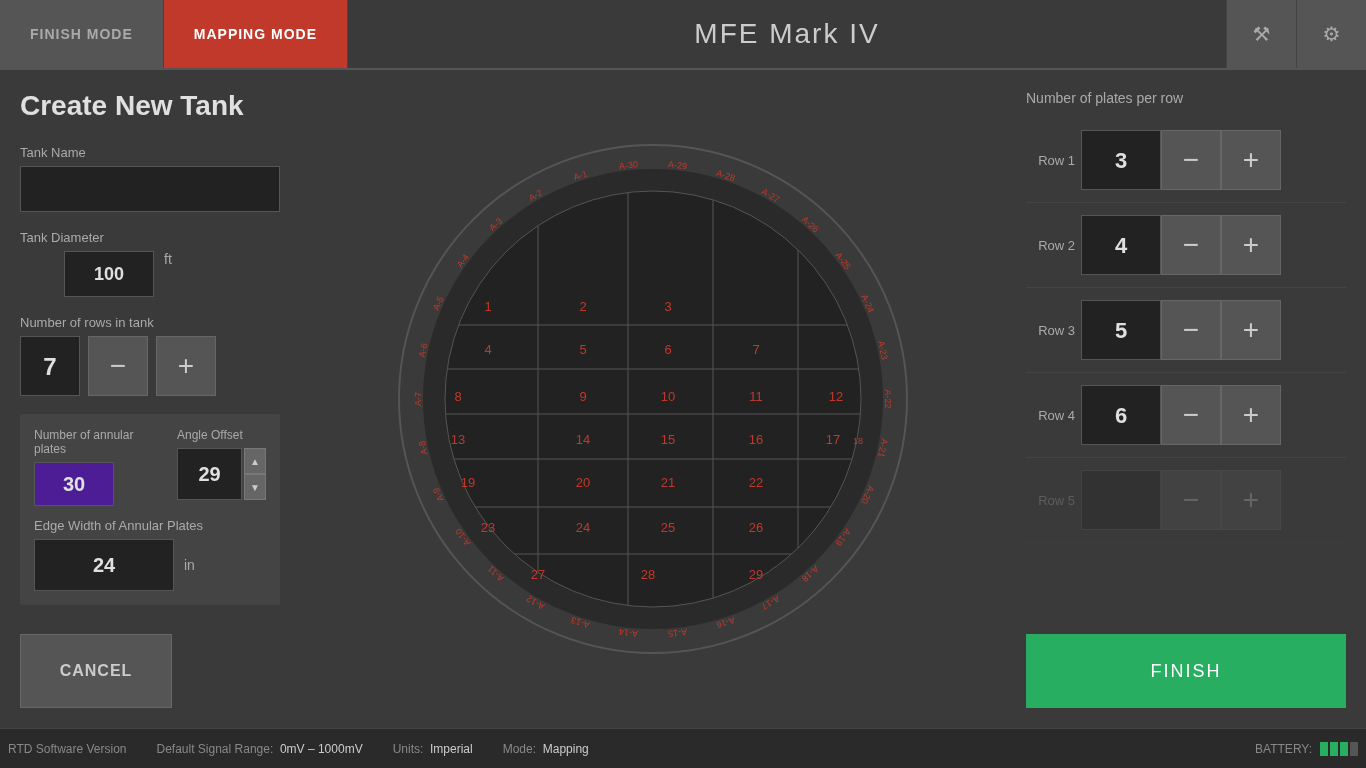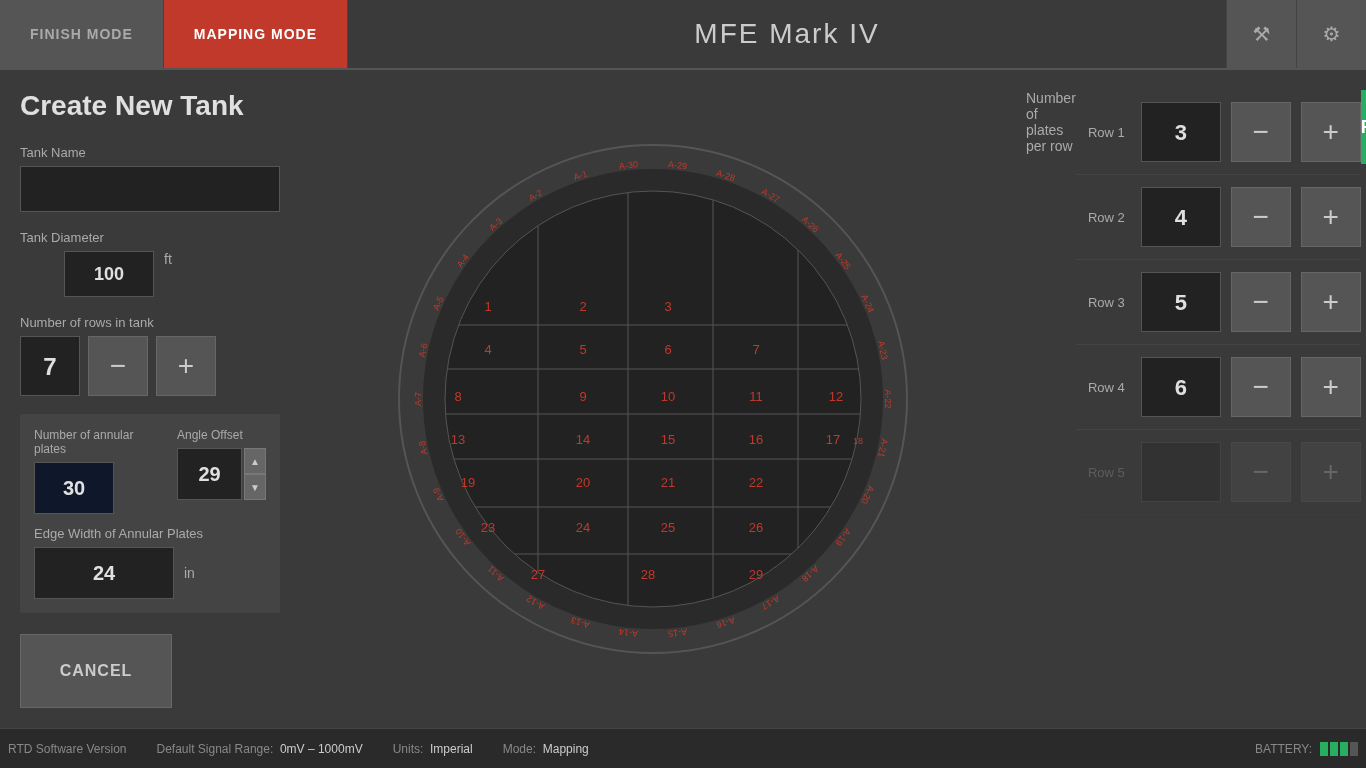"Number of plates per row" .right-panel { flex-direction: row -> column }
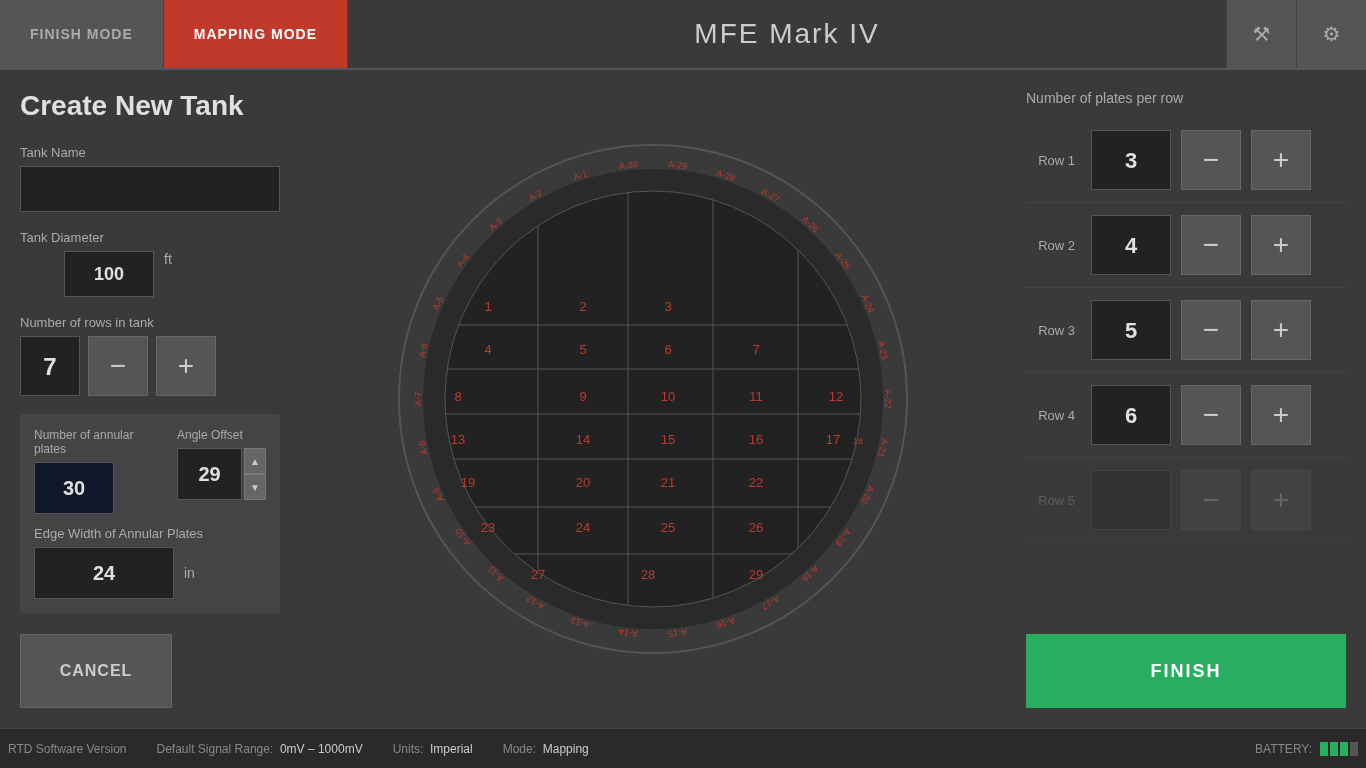"Row 1" .plate-row { gap: 10px -> 0 }
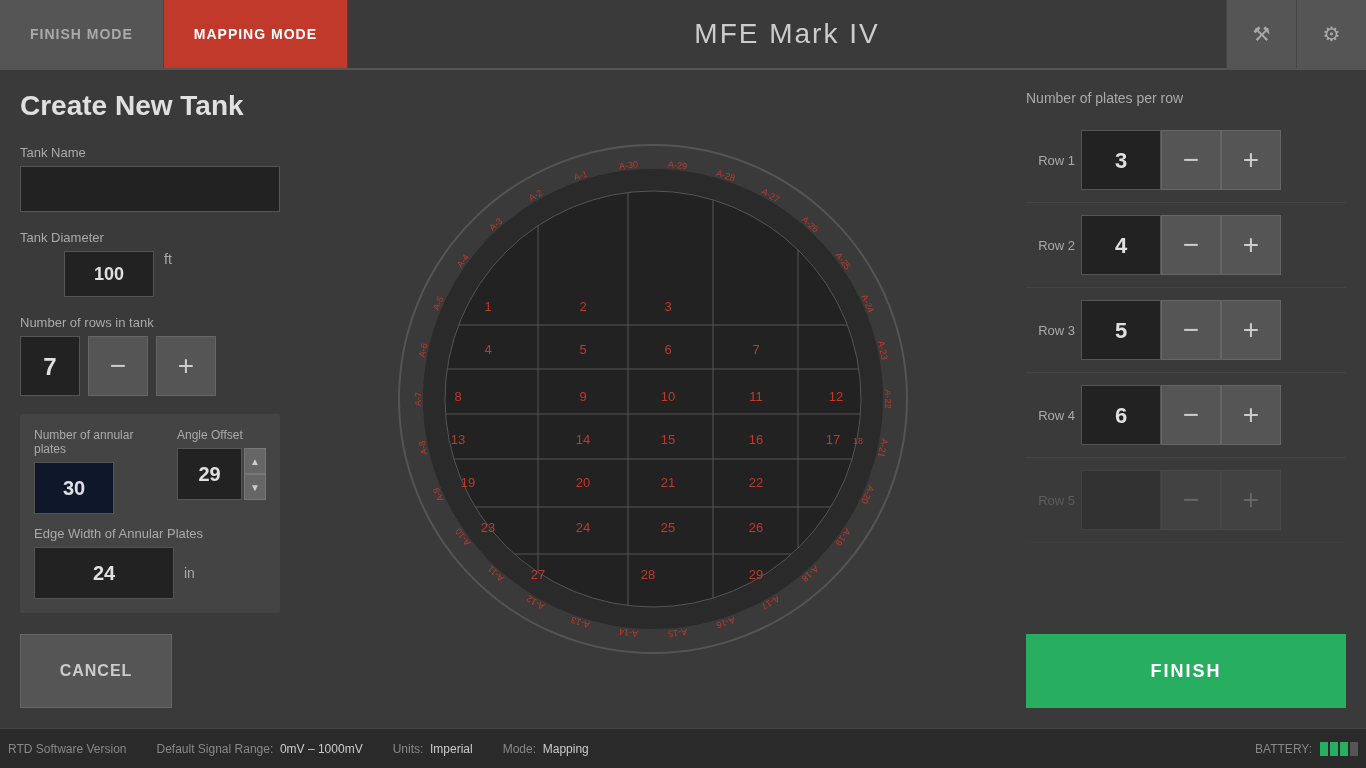"30" .annular-input { background: #0f172a -> #4c1d95; height: 52px -> 44px }
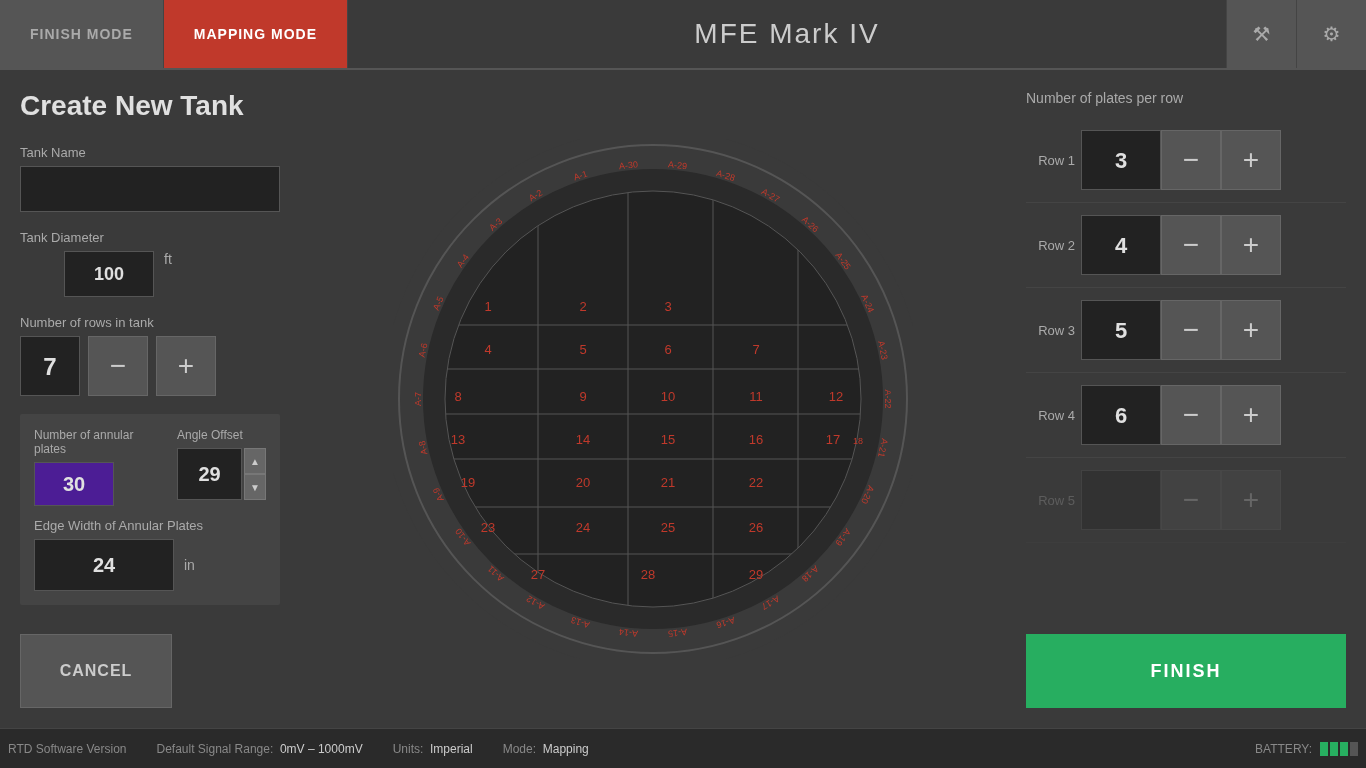"FINISH" .finish-btn { font-weight: bold -> normal }
